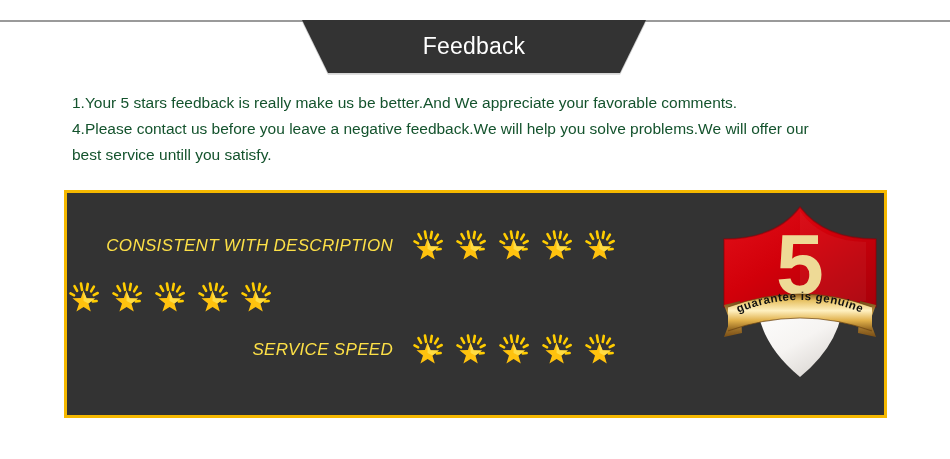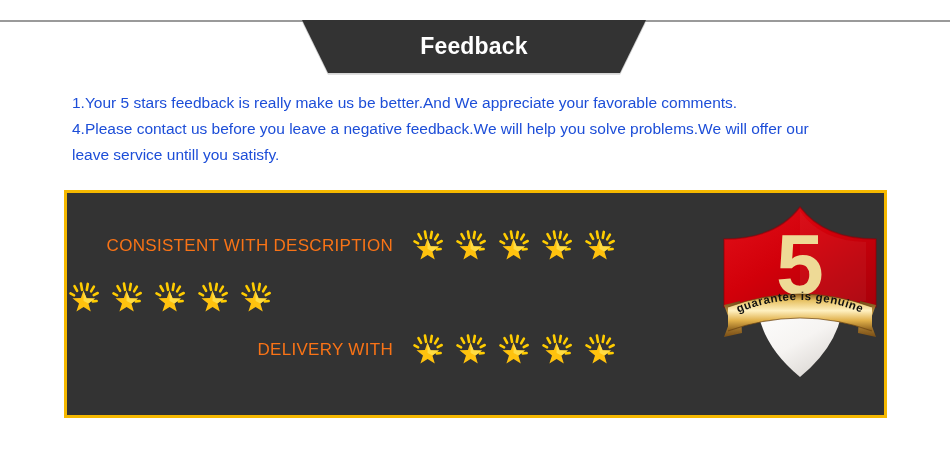"Feedback" .header-title { font-weight: bold -> normal }
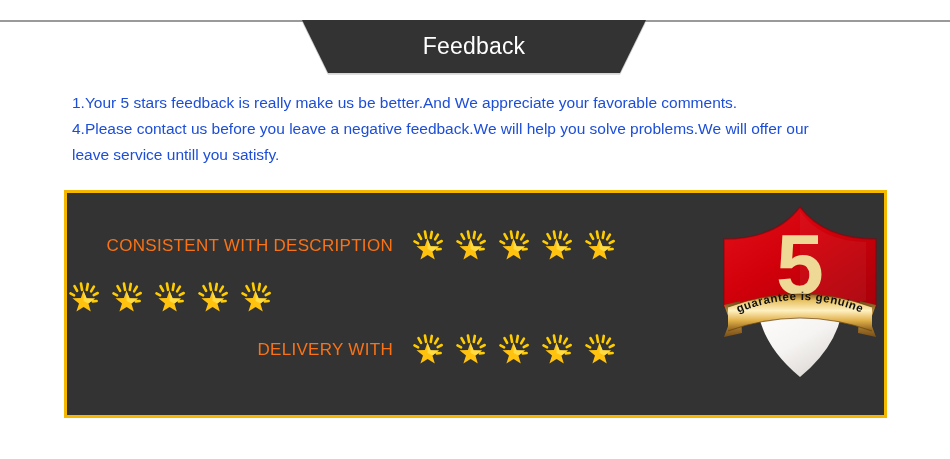"1.Your 5 stars feedback is" .notes { color: #1d4ed8 -> #14532d }
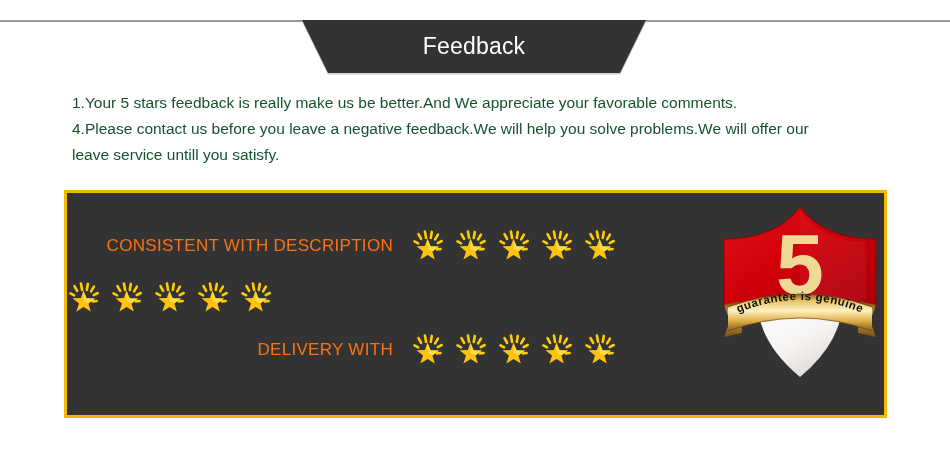"leave service untill you satisfy." div.note-line { text: leave -> best }
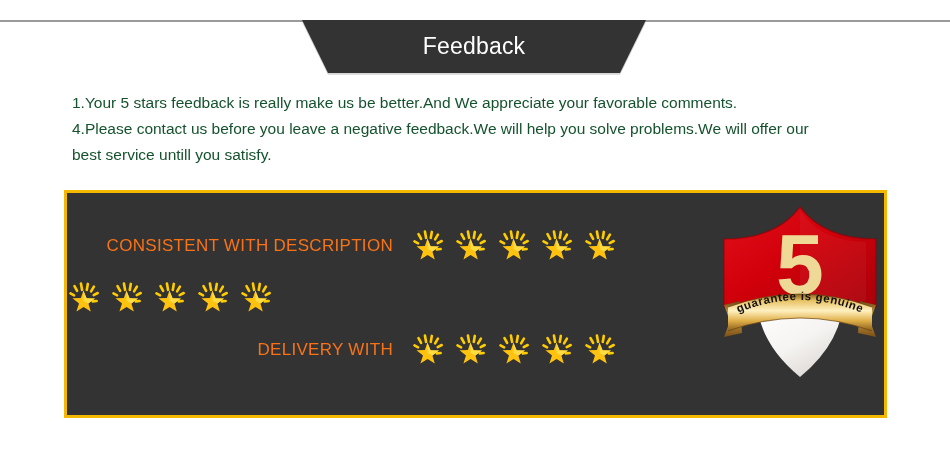"CONSISTENT WITH DESCRIPTION" .rating-label { color: #f97316 -> #fde047; font-style: none -> italic }
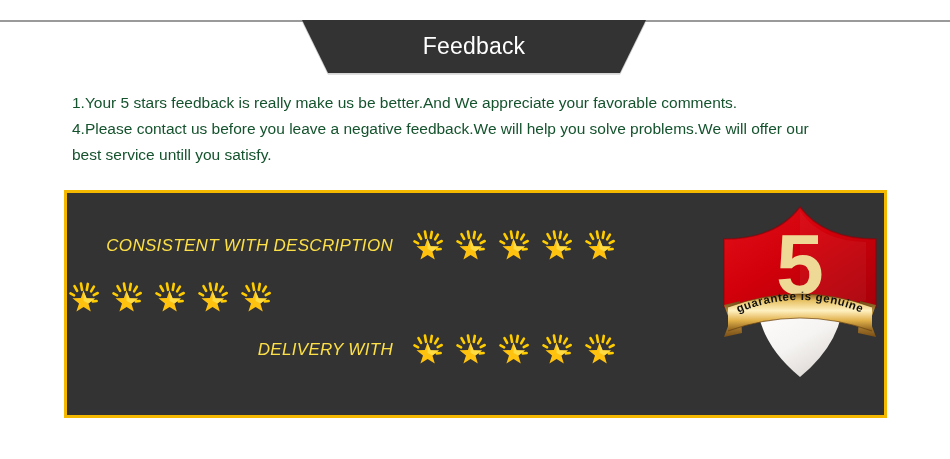"DELIVERY WITH" div.rating-label { text: DELIVERY WITH -> SERVICE SPEED }
